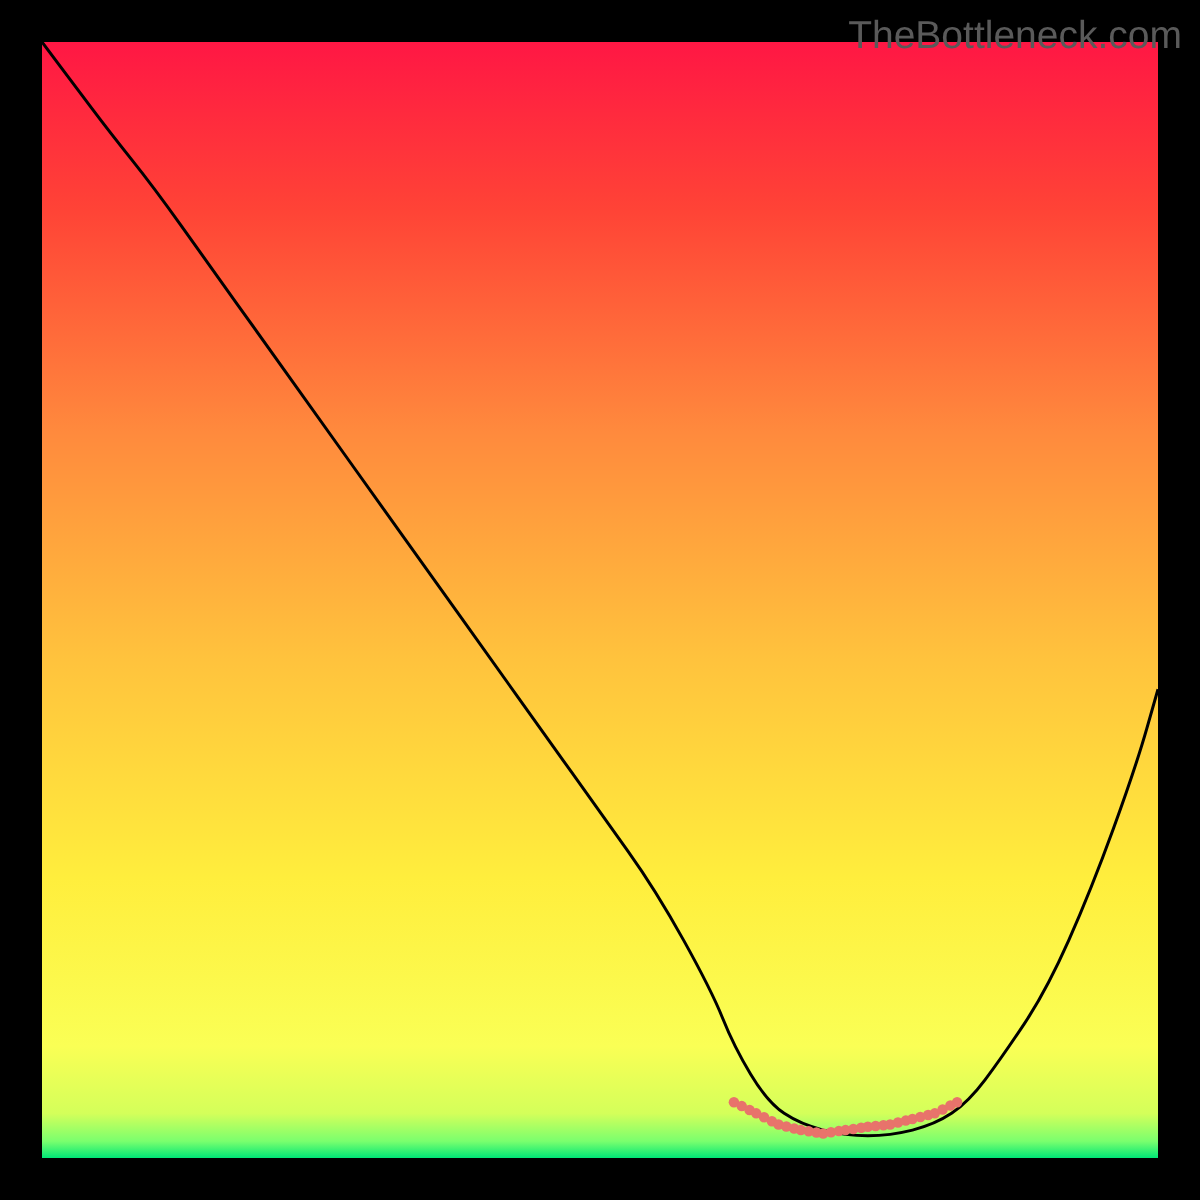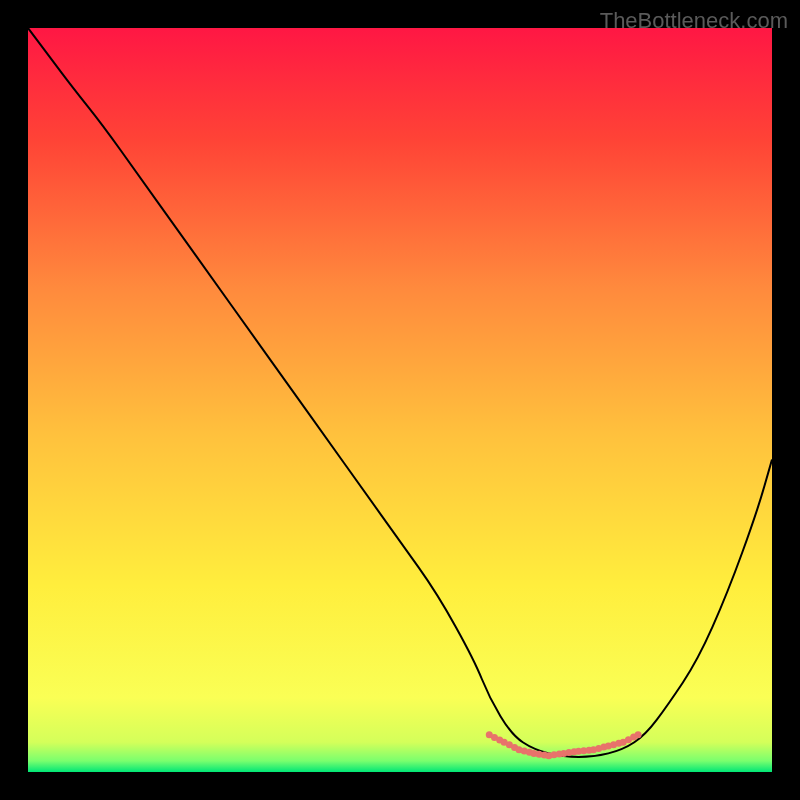"TheBottleneck.com" .watermark { font-size: 22px -> 26px }
